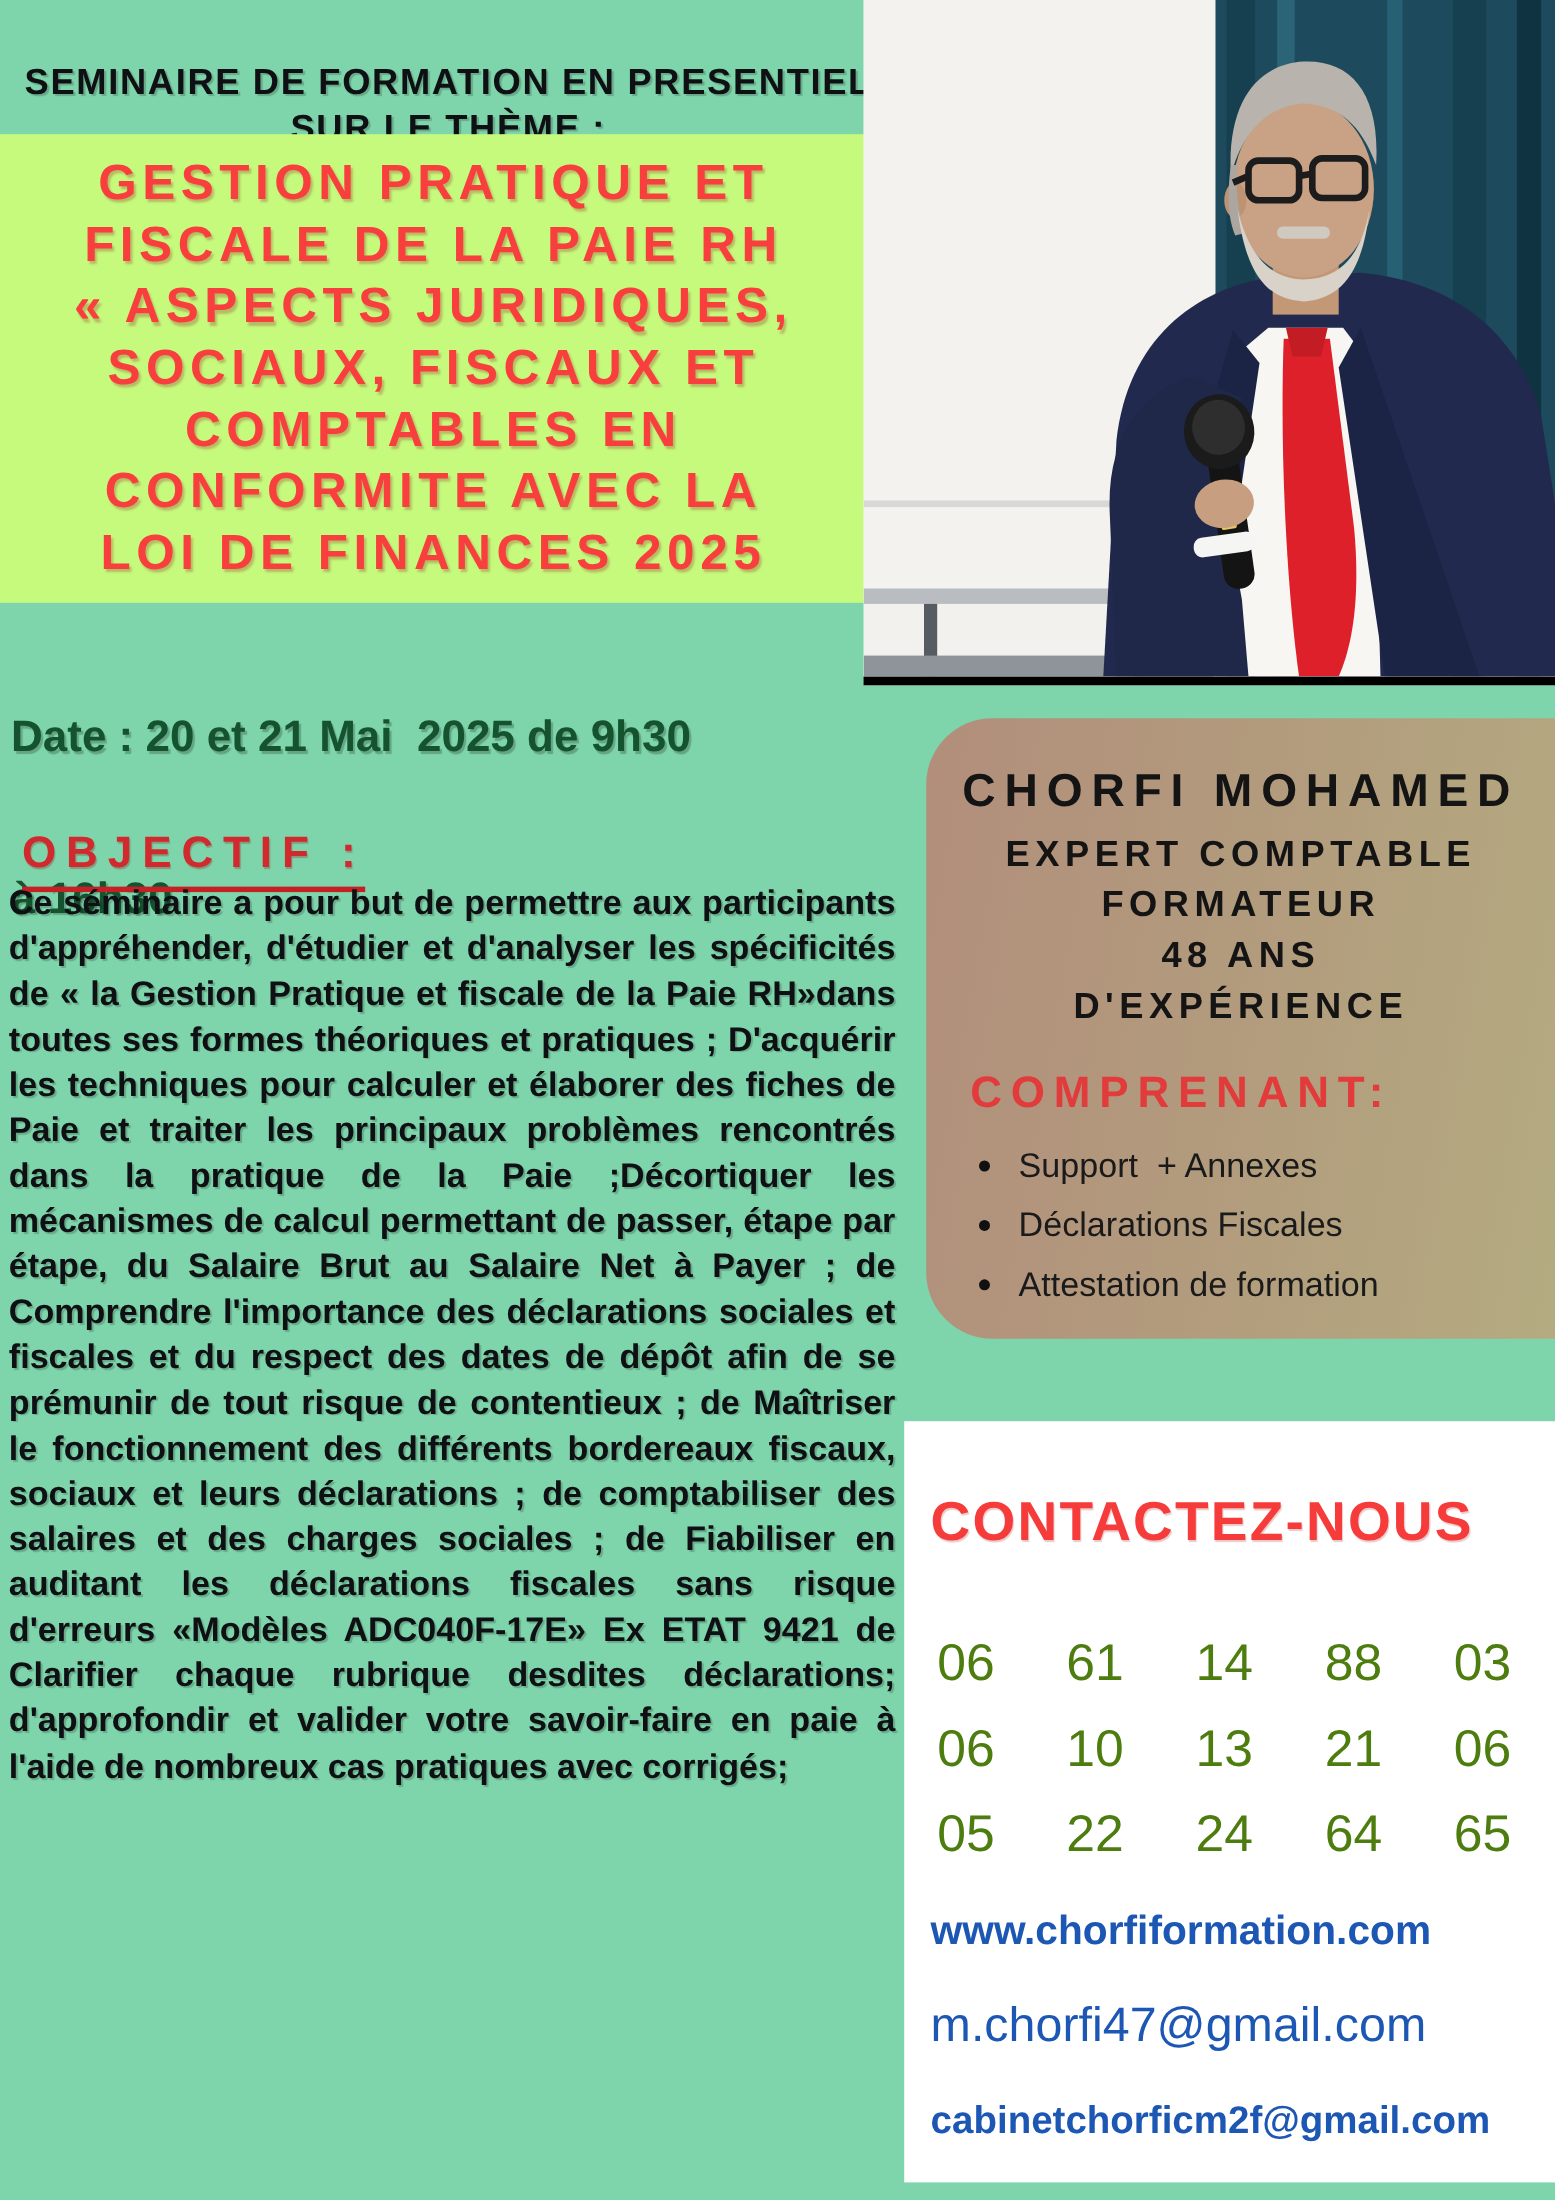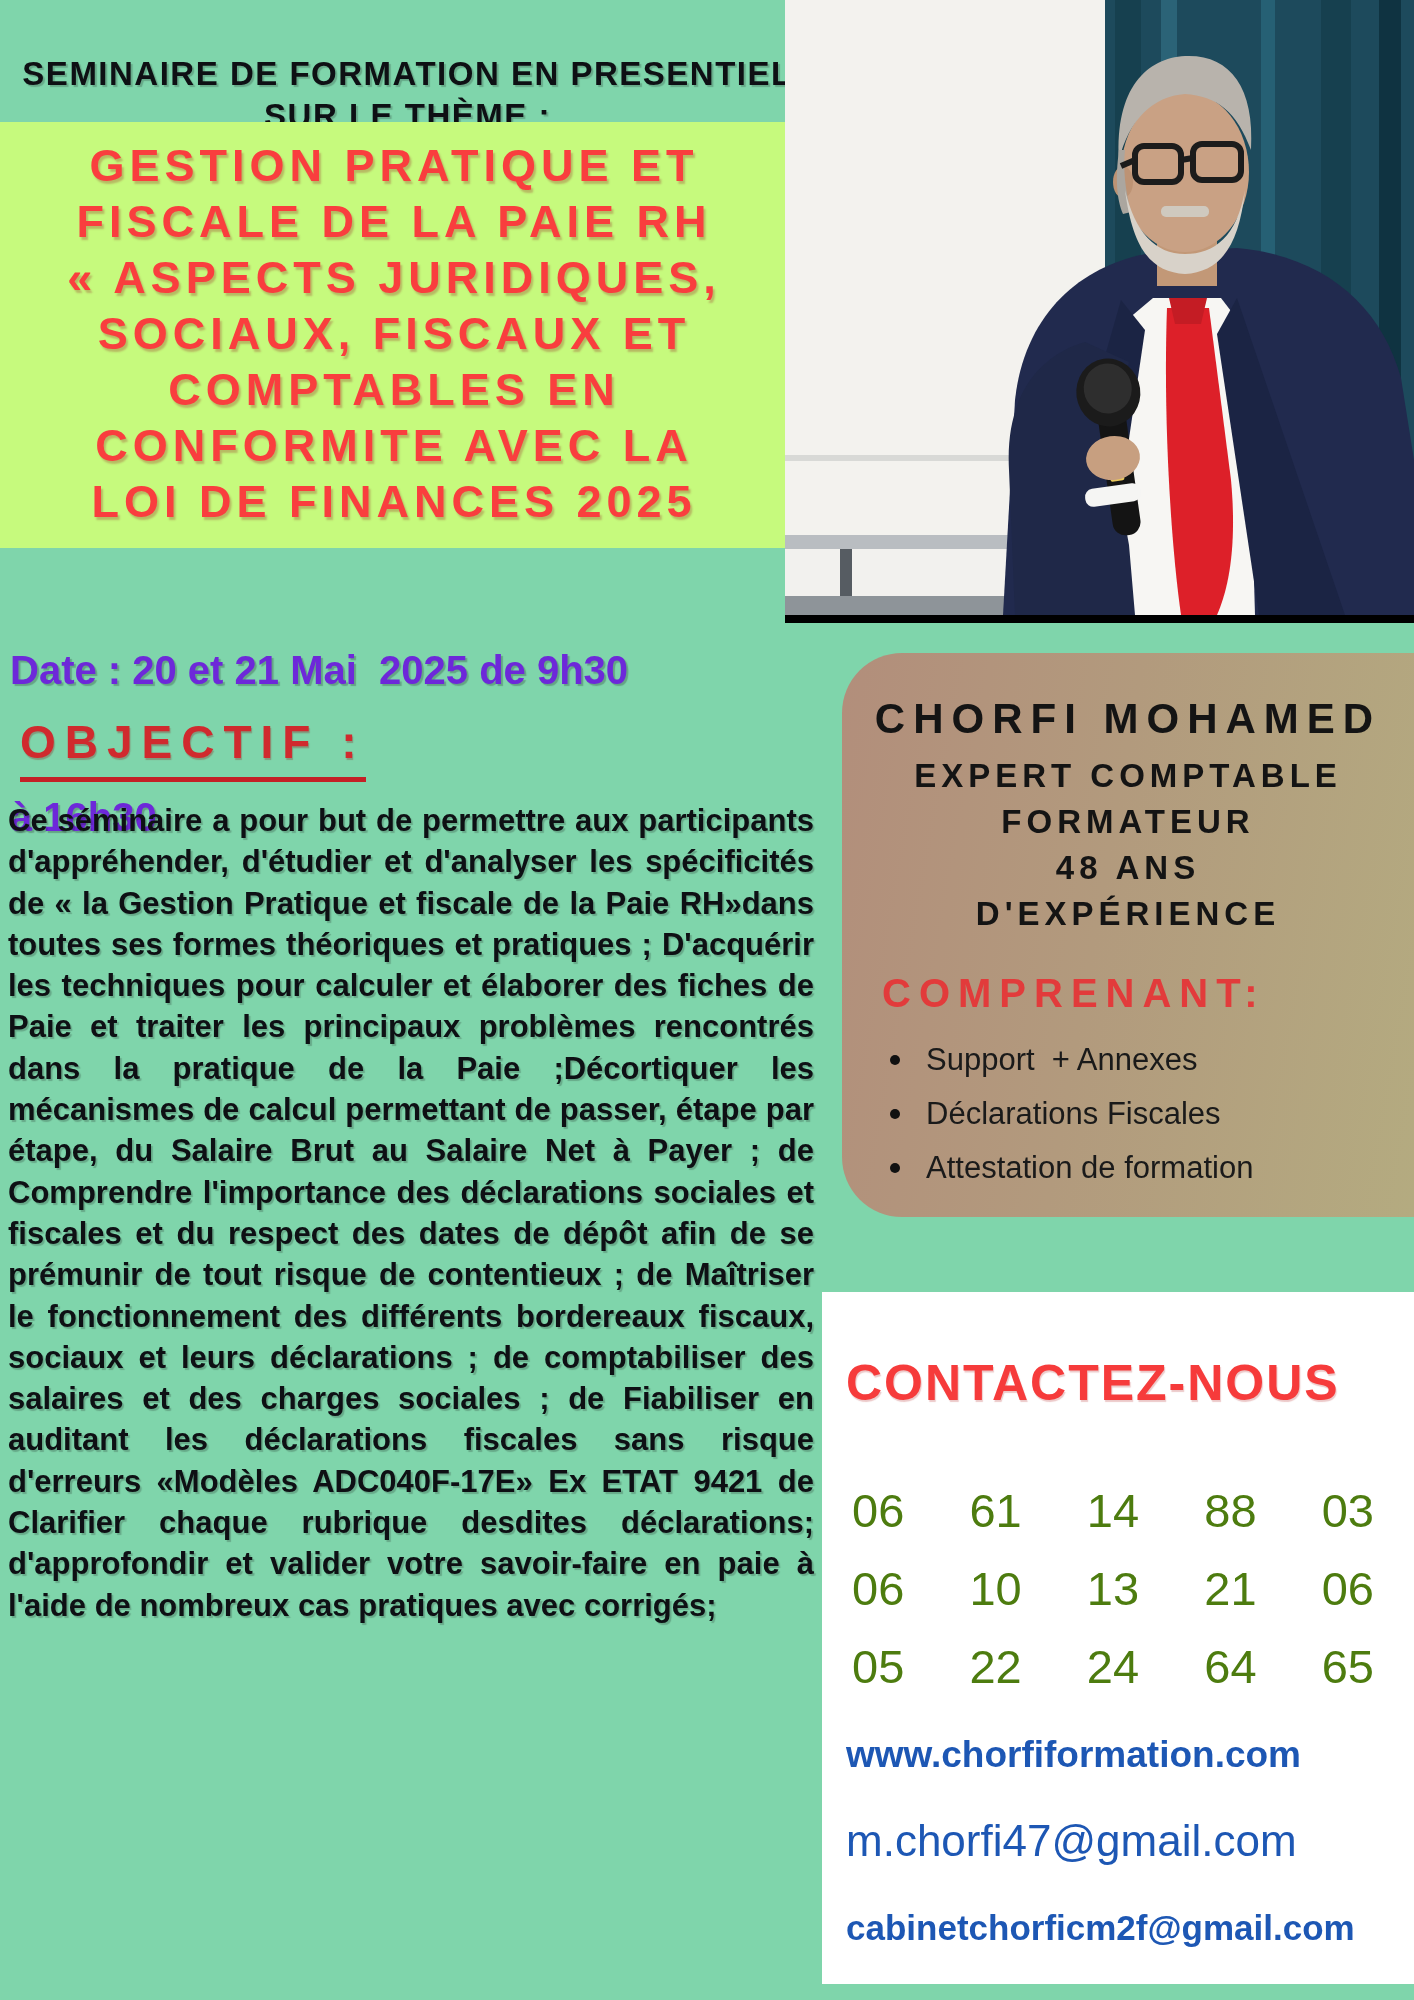"Date : 20 et 21" .date { color: #6d28d9 -> #14532d }
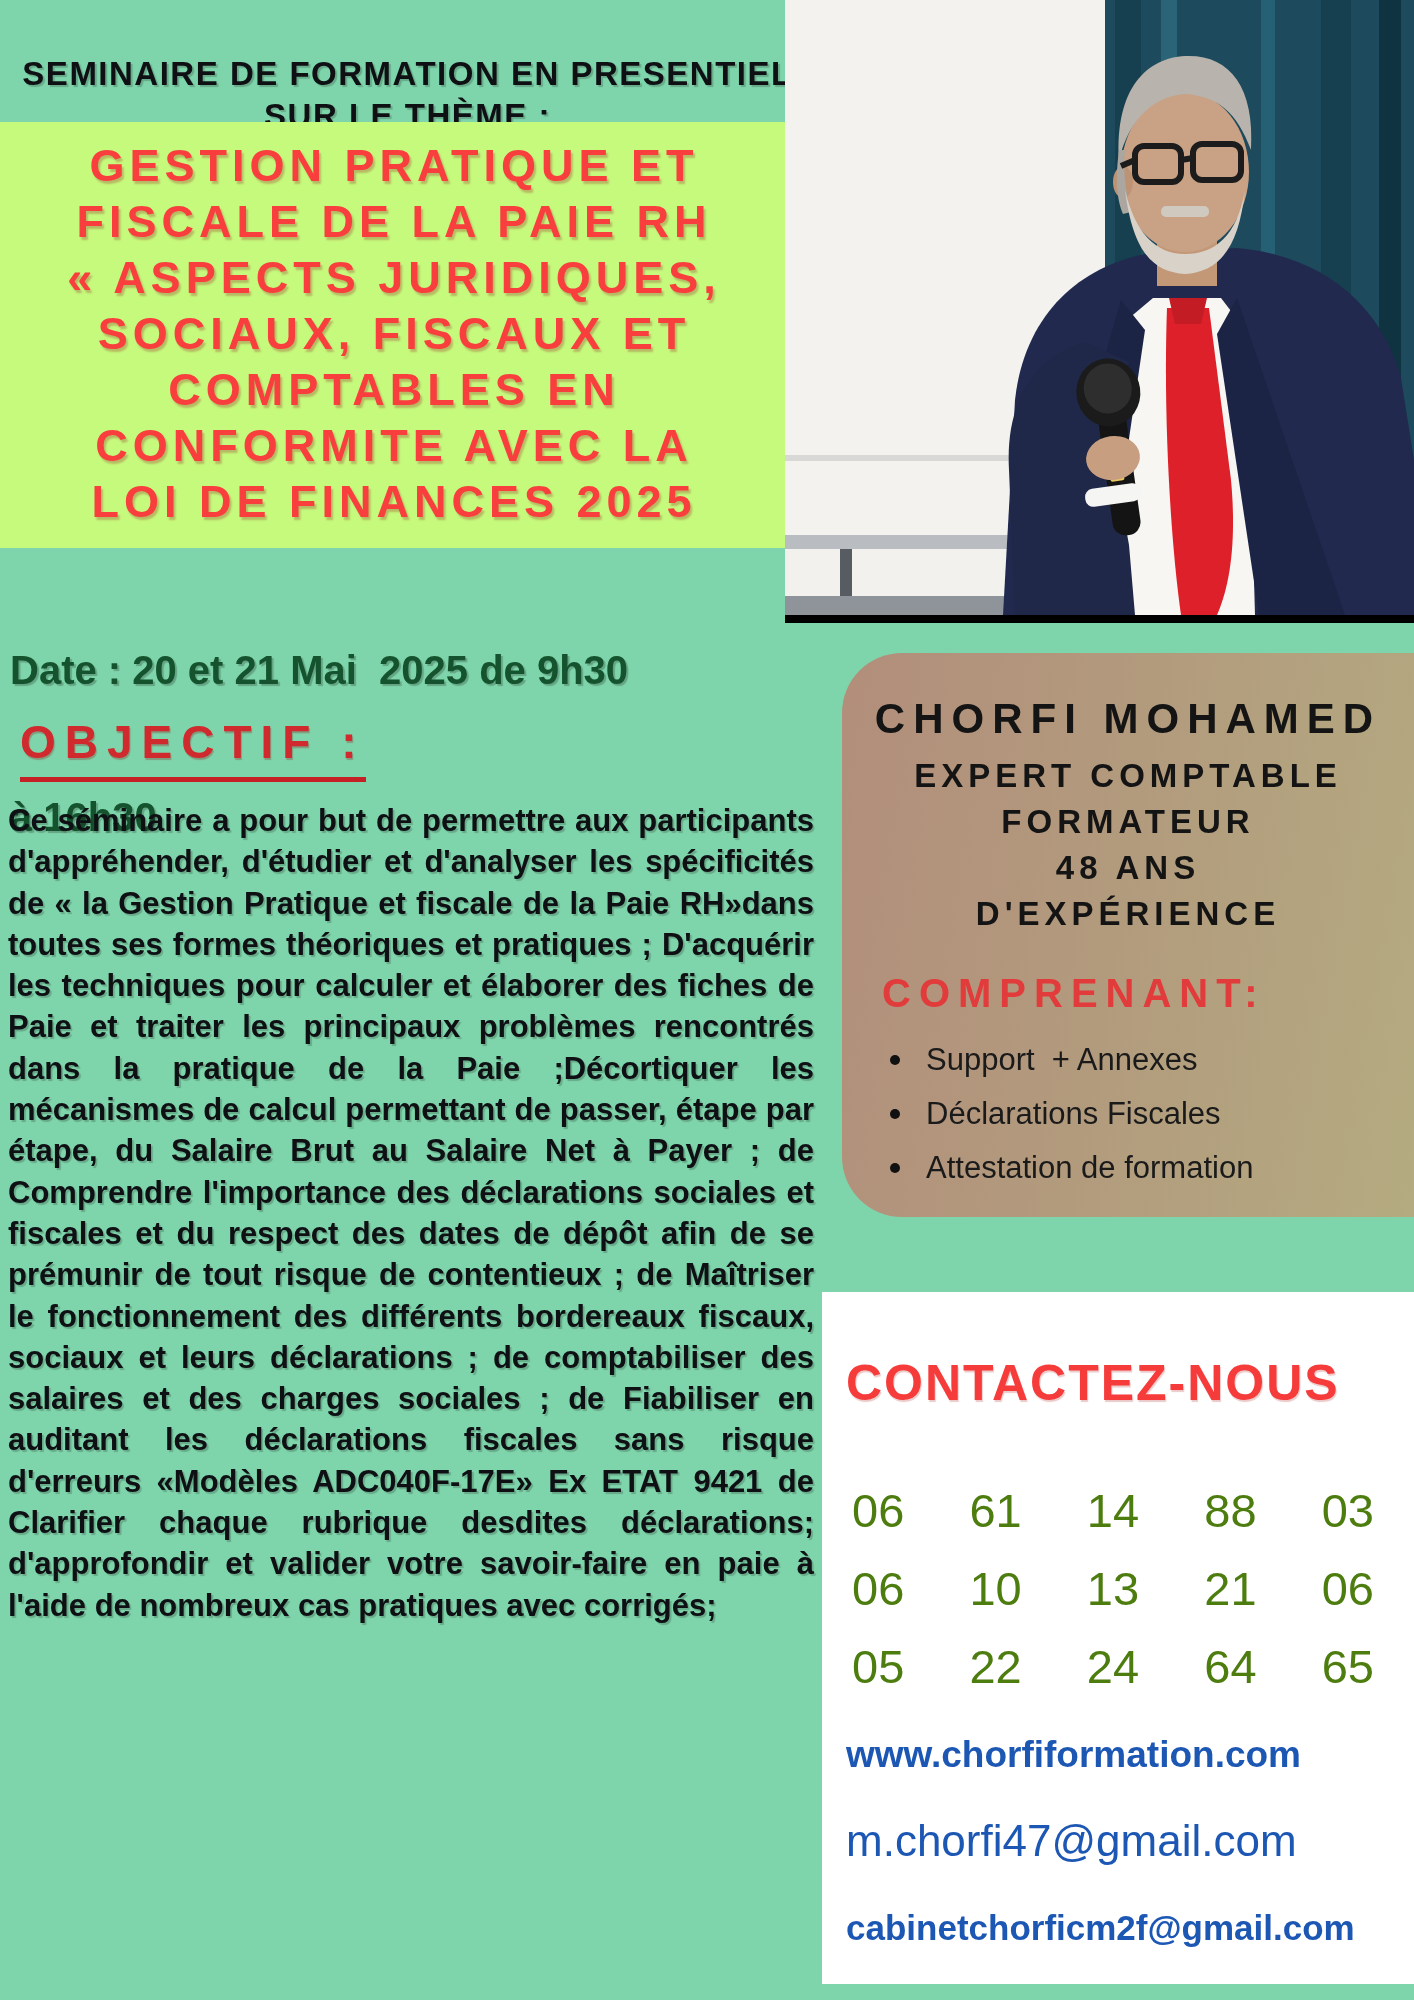"OBJECTIF :" .objectif-h { font-size: 46px -> 40px; top: 715px -> 753px }
